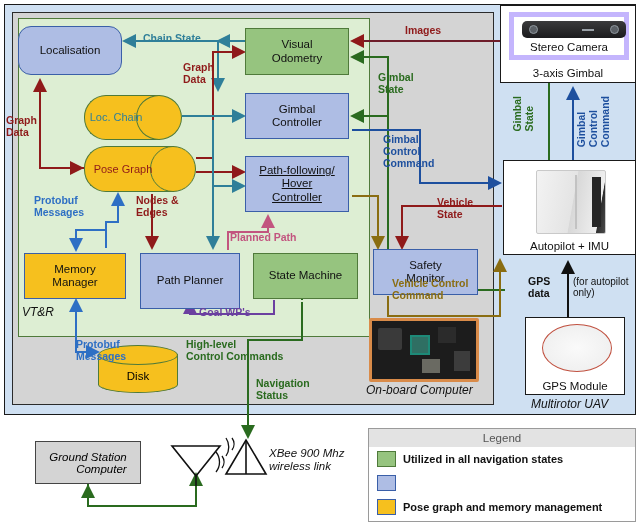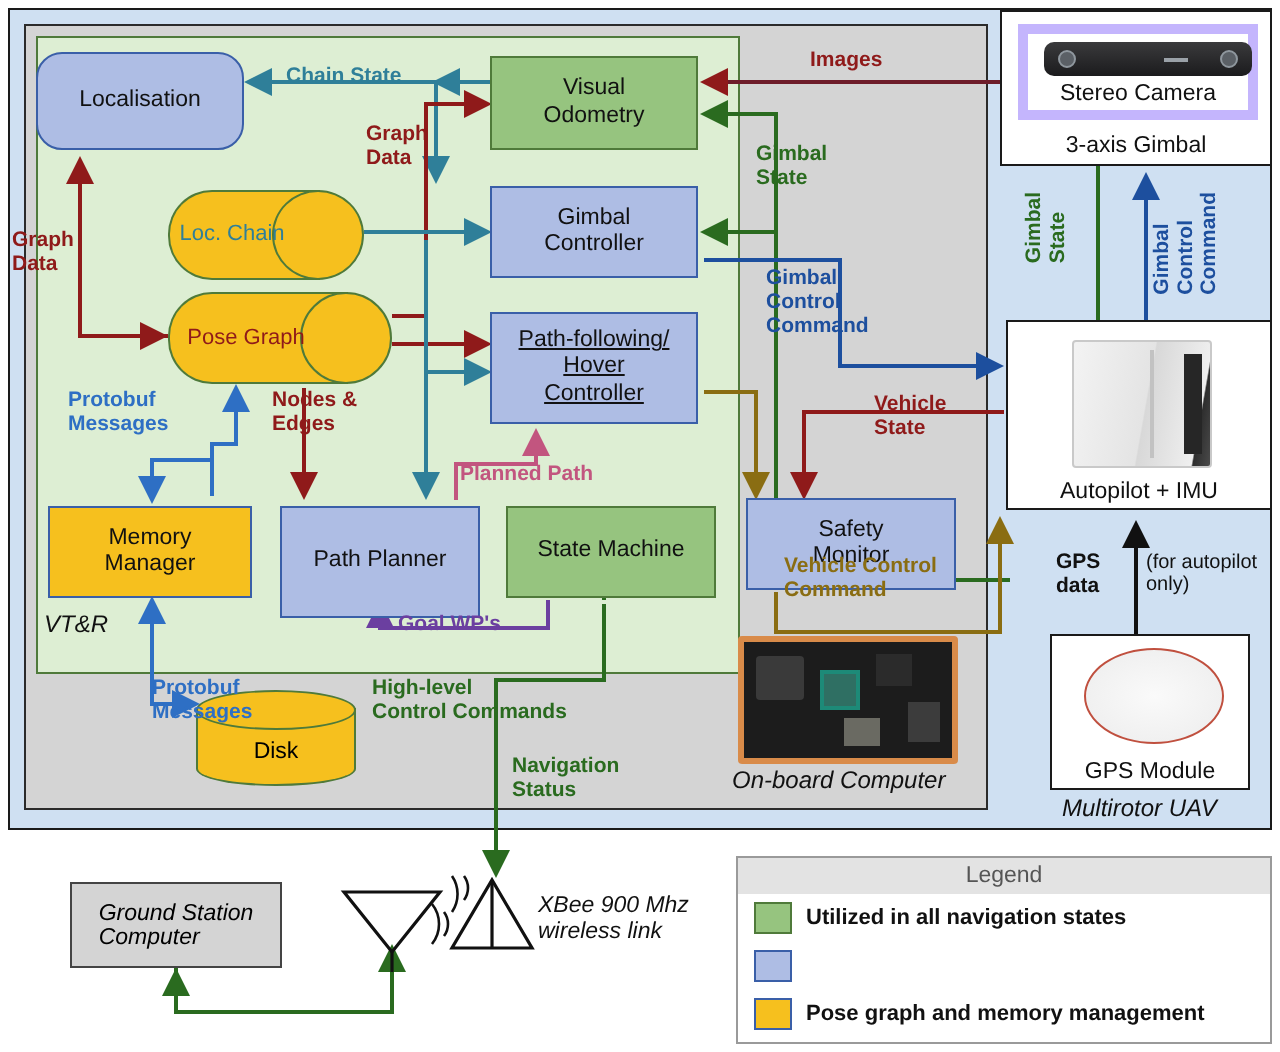"Ground Station" .gs { text-align: left -> right }
